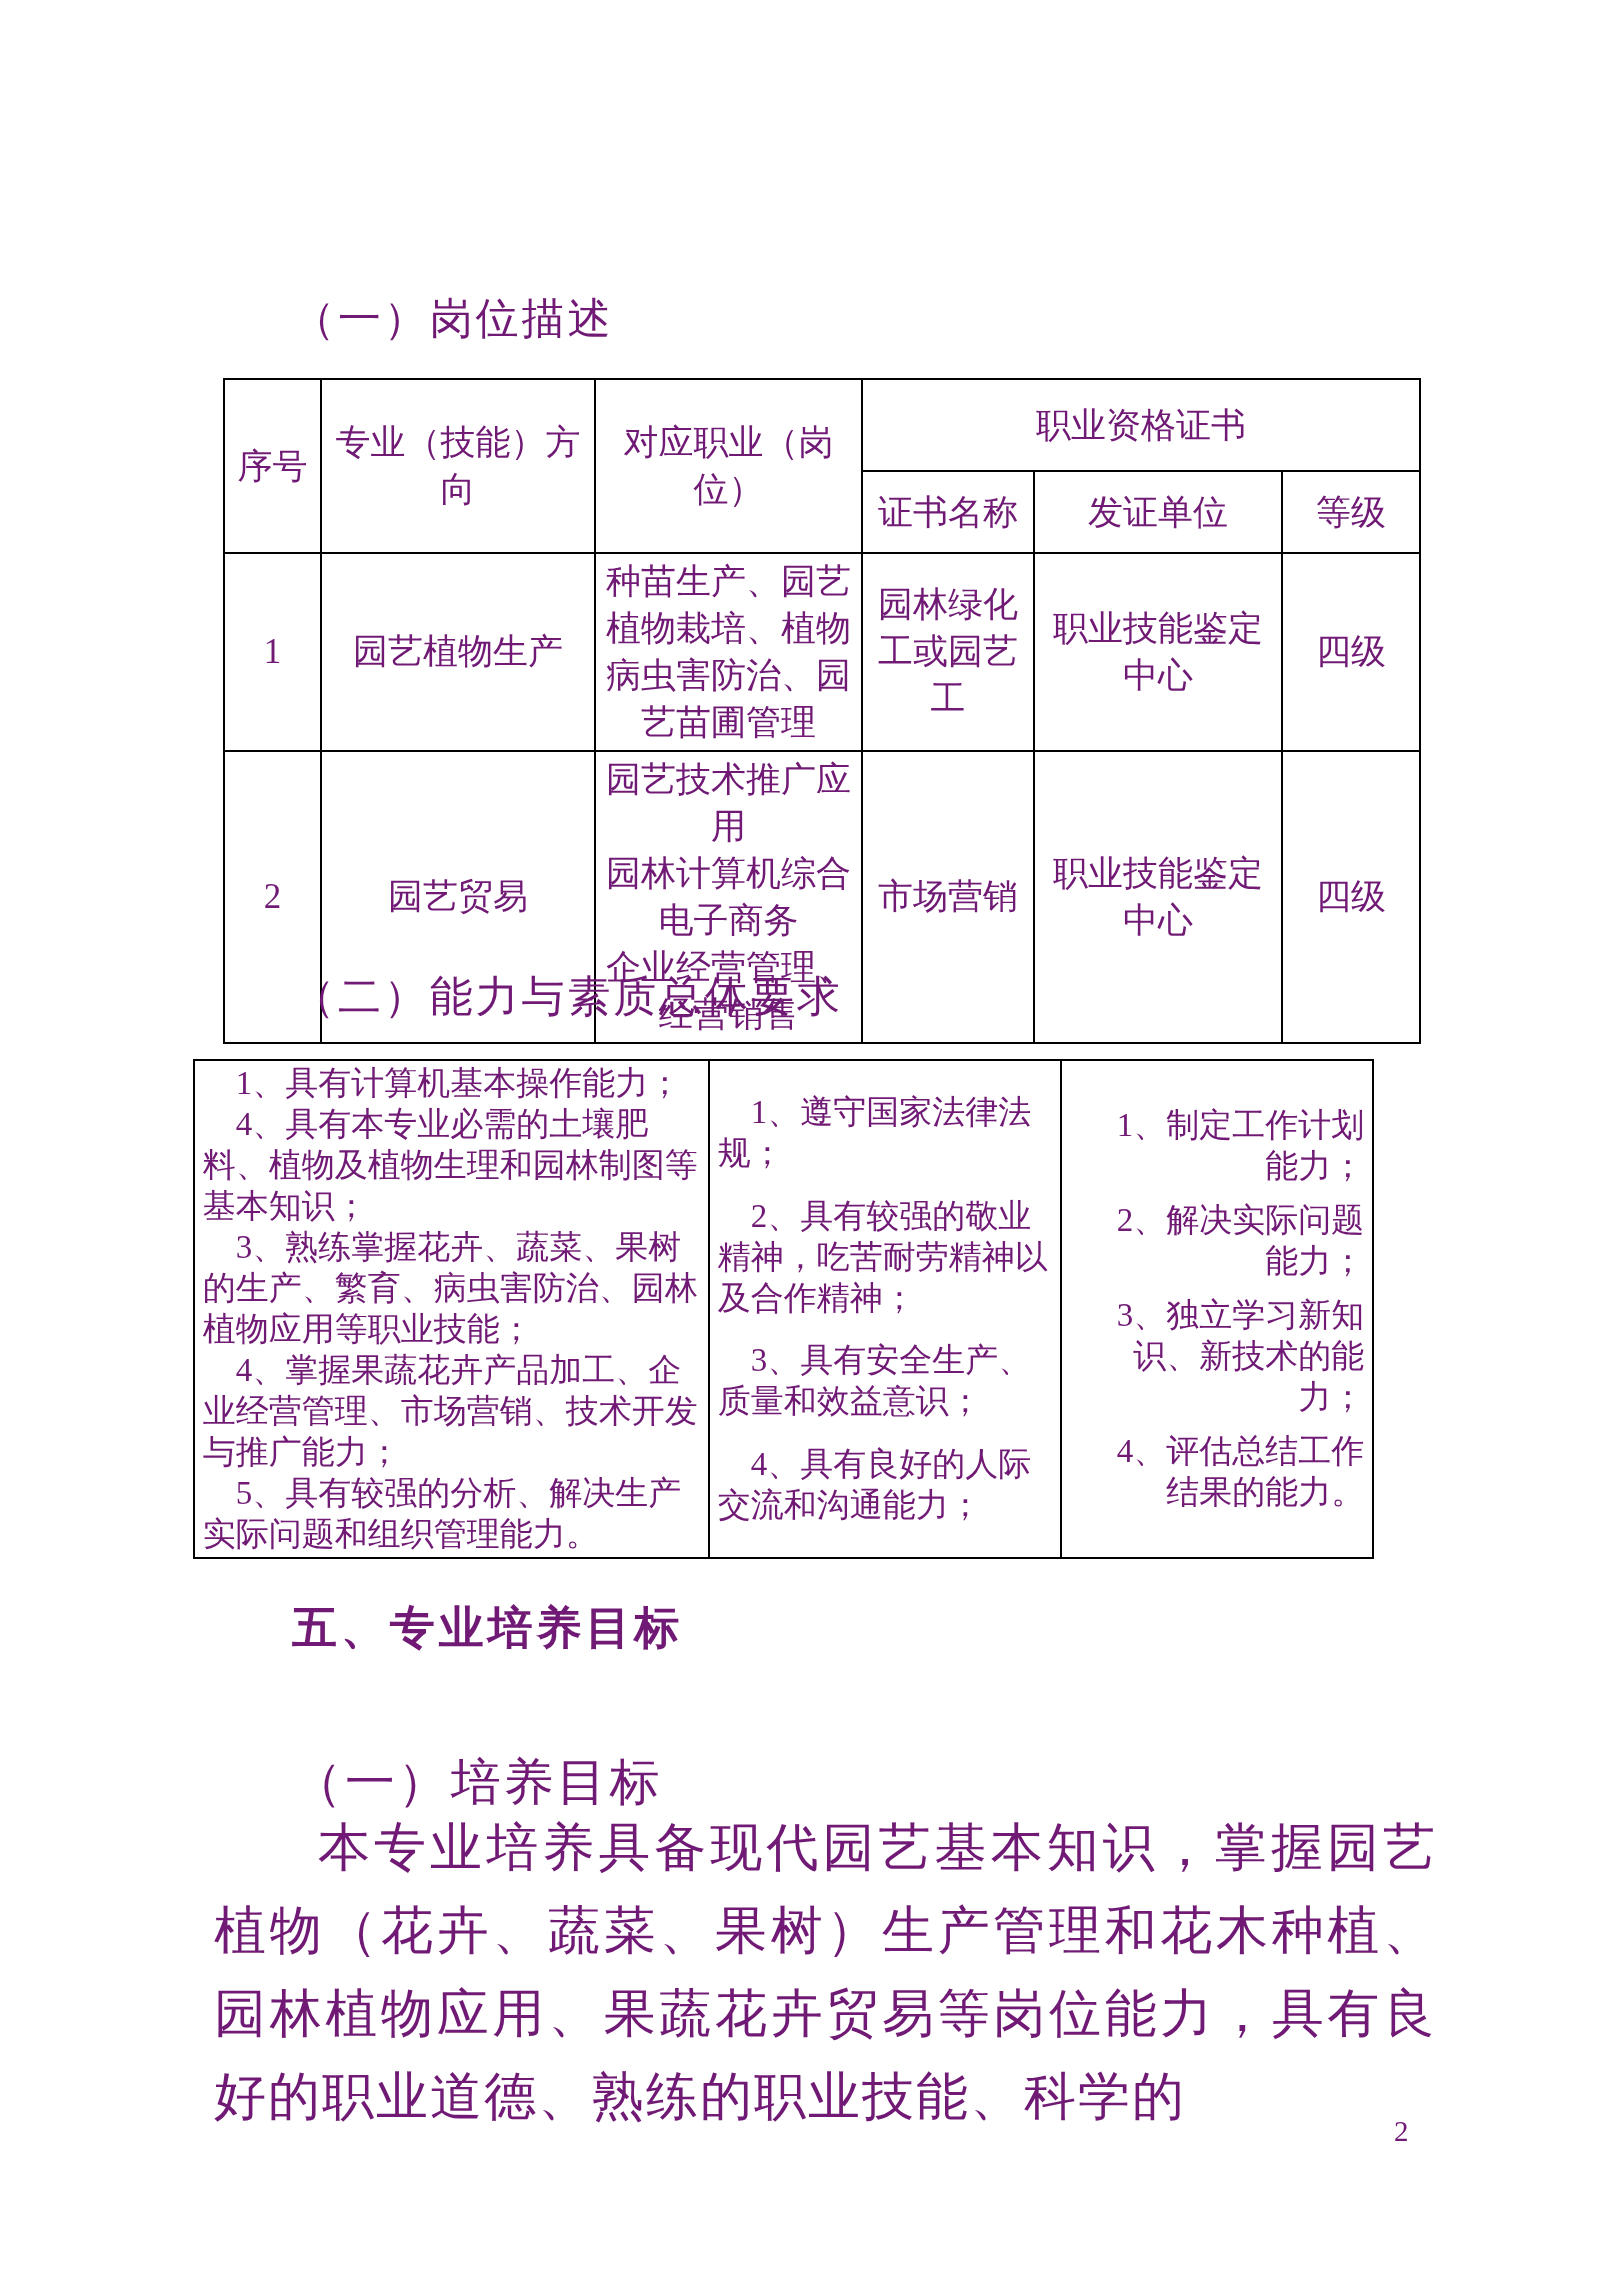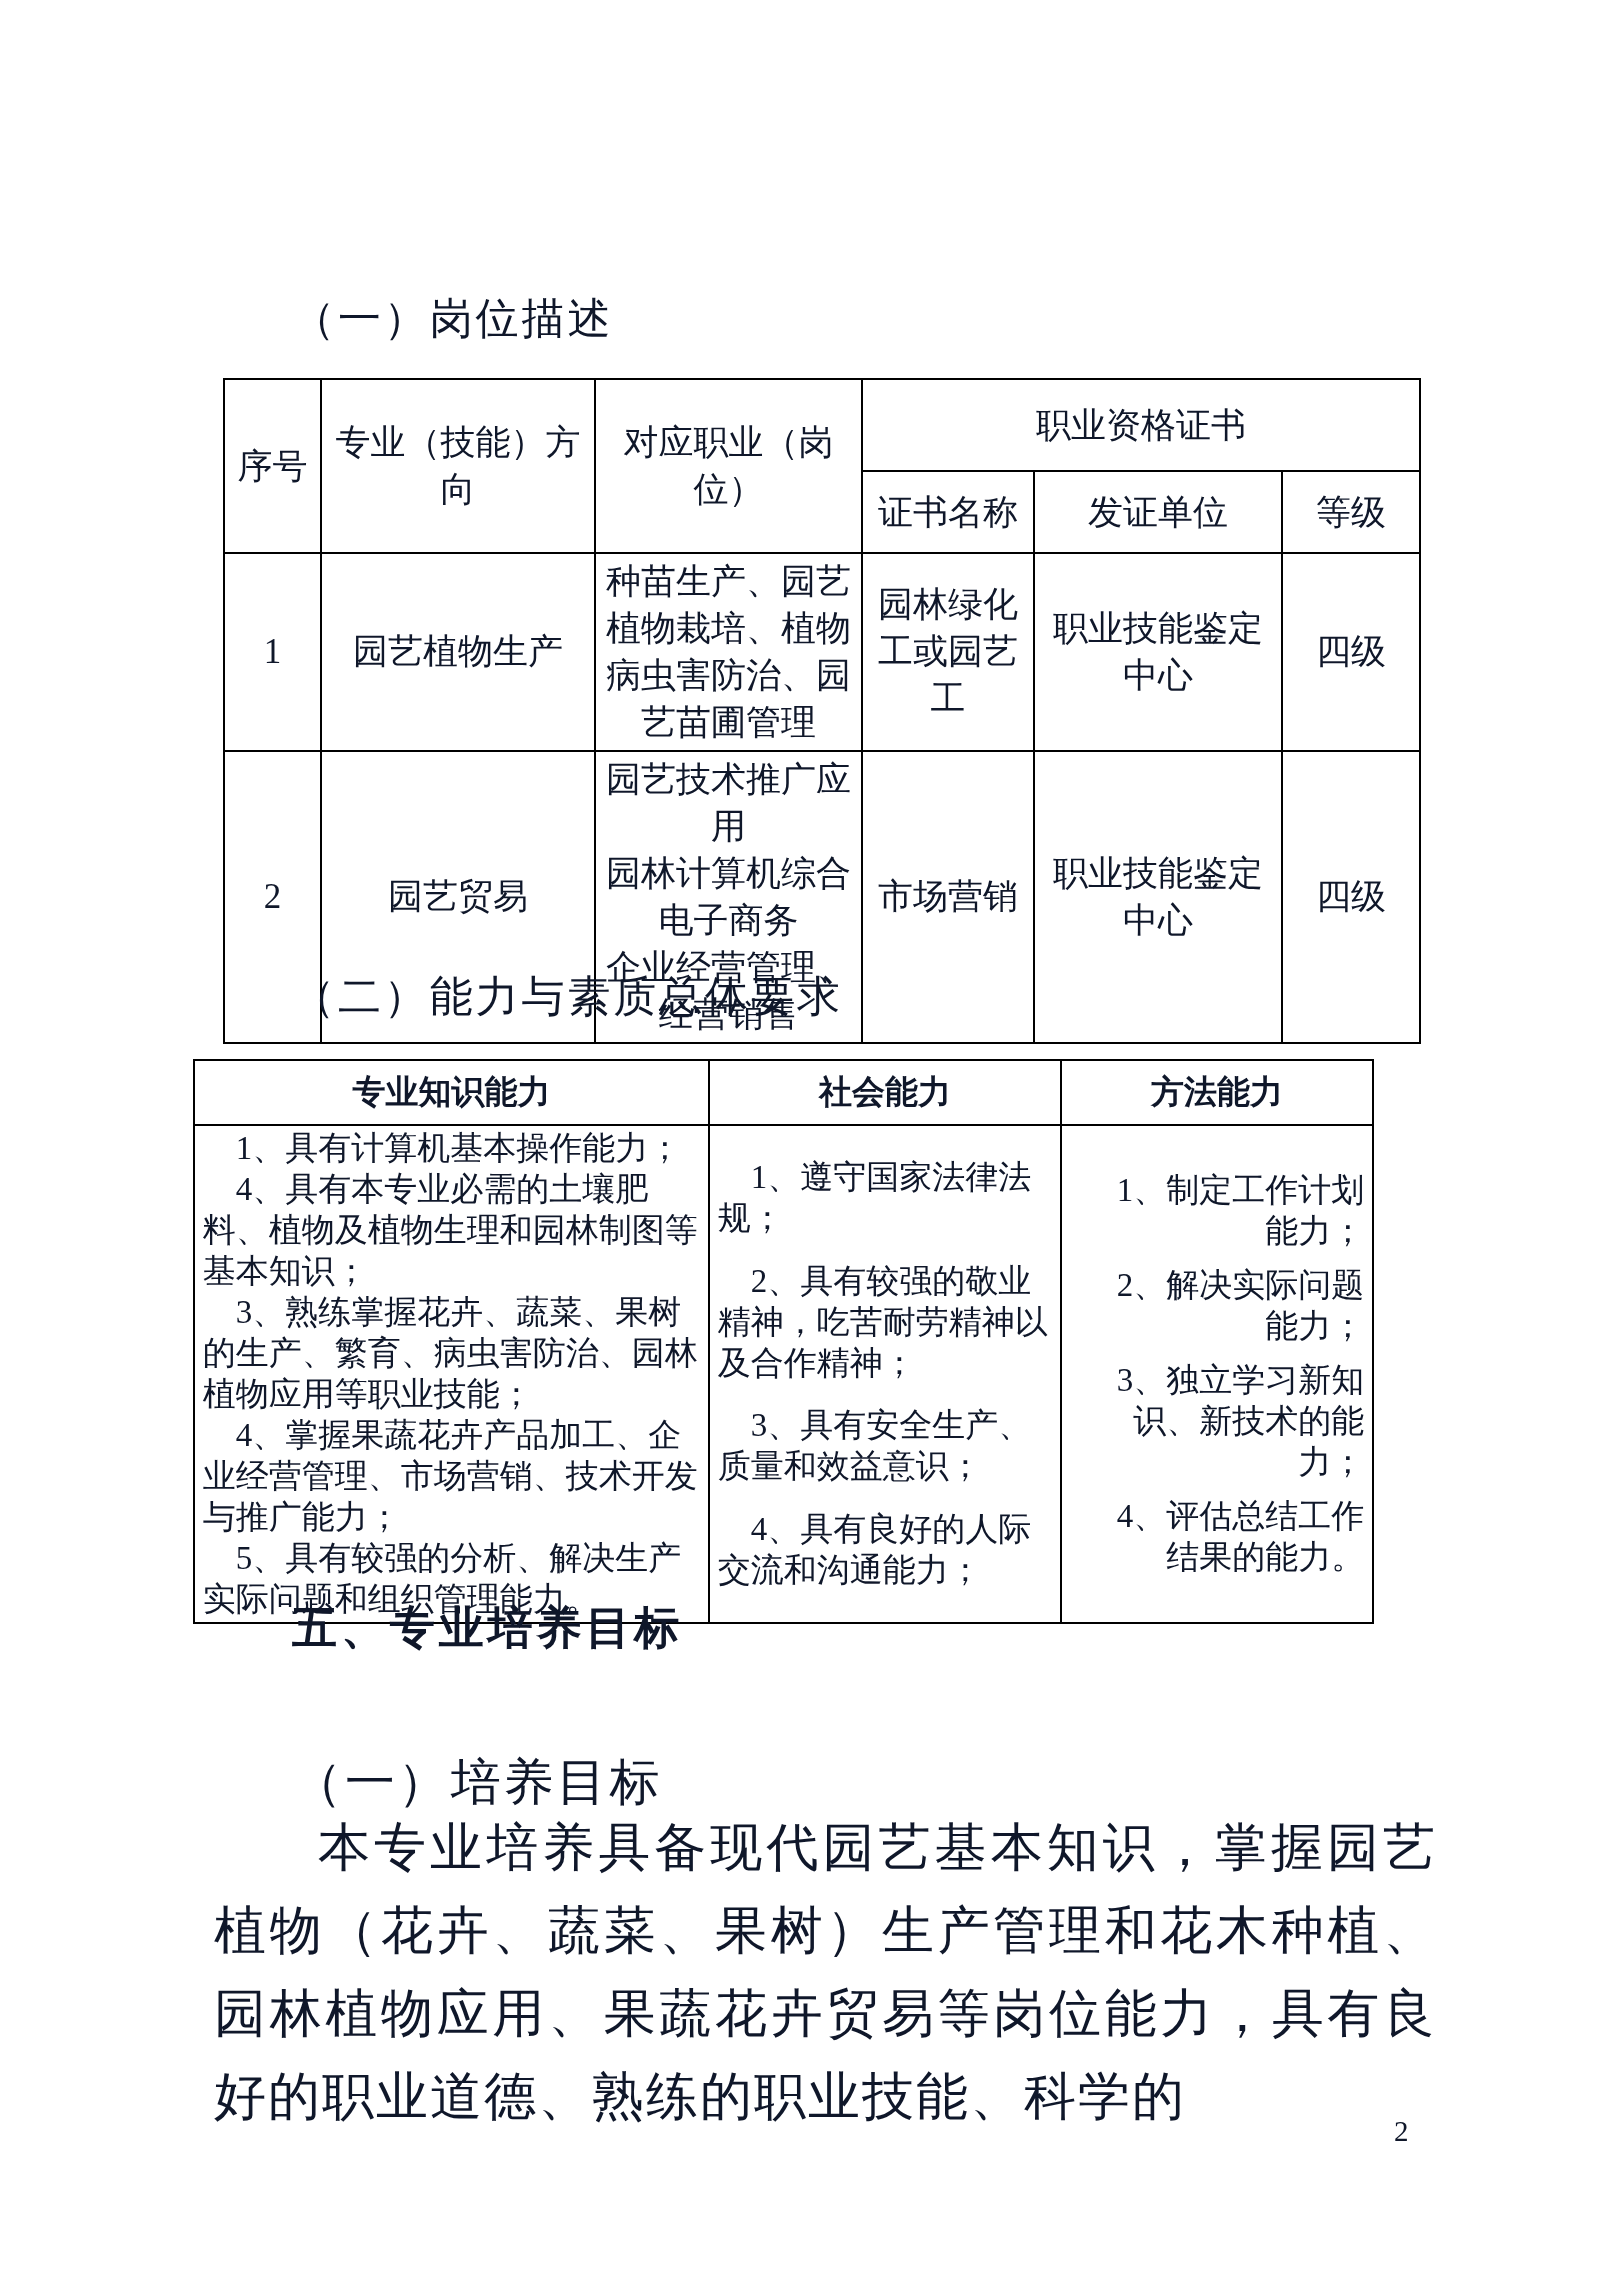"（一）岗位描述" .page { color: #0f172a -> #701a75 }
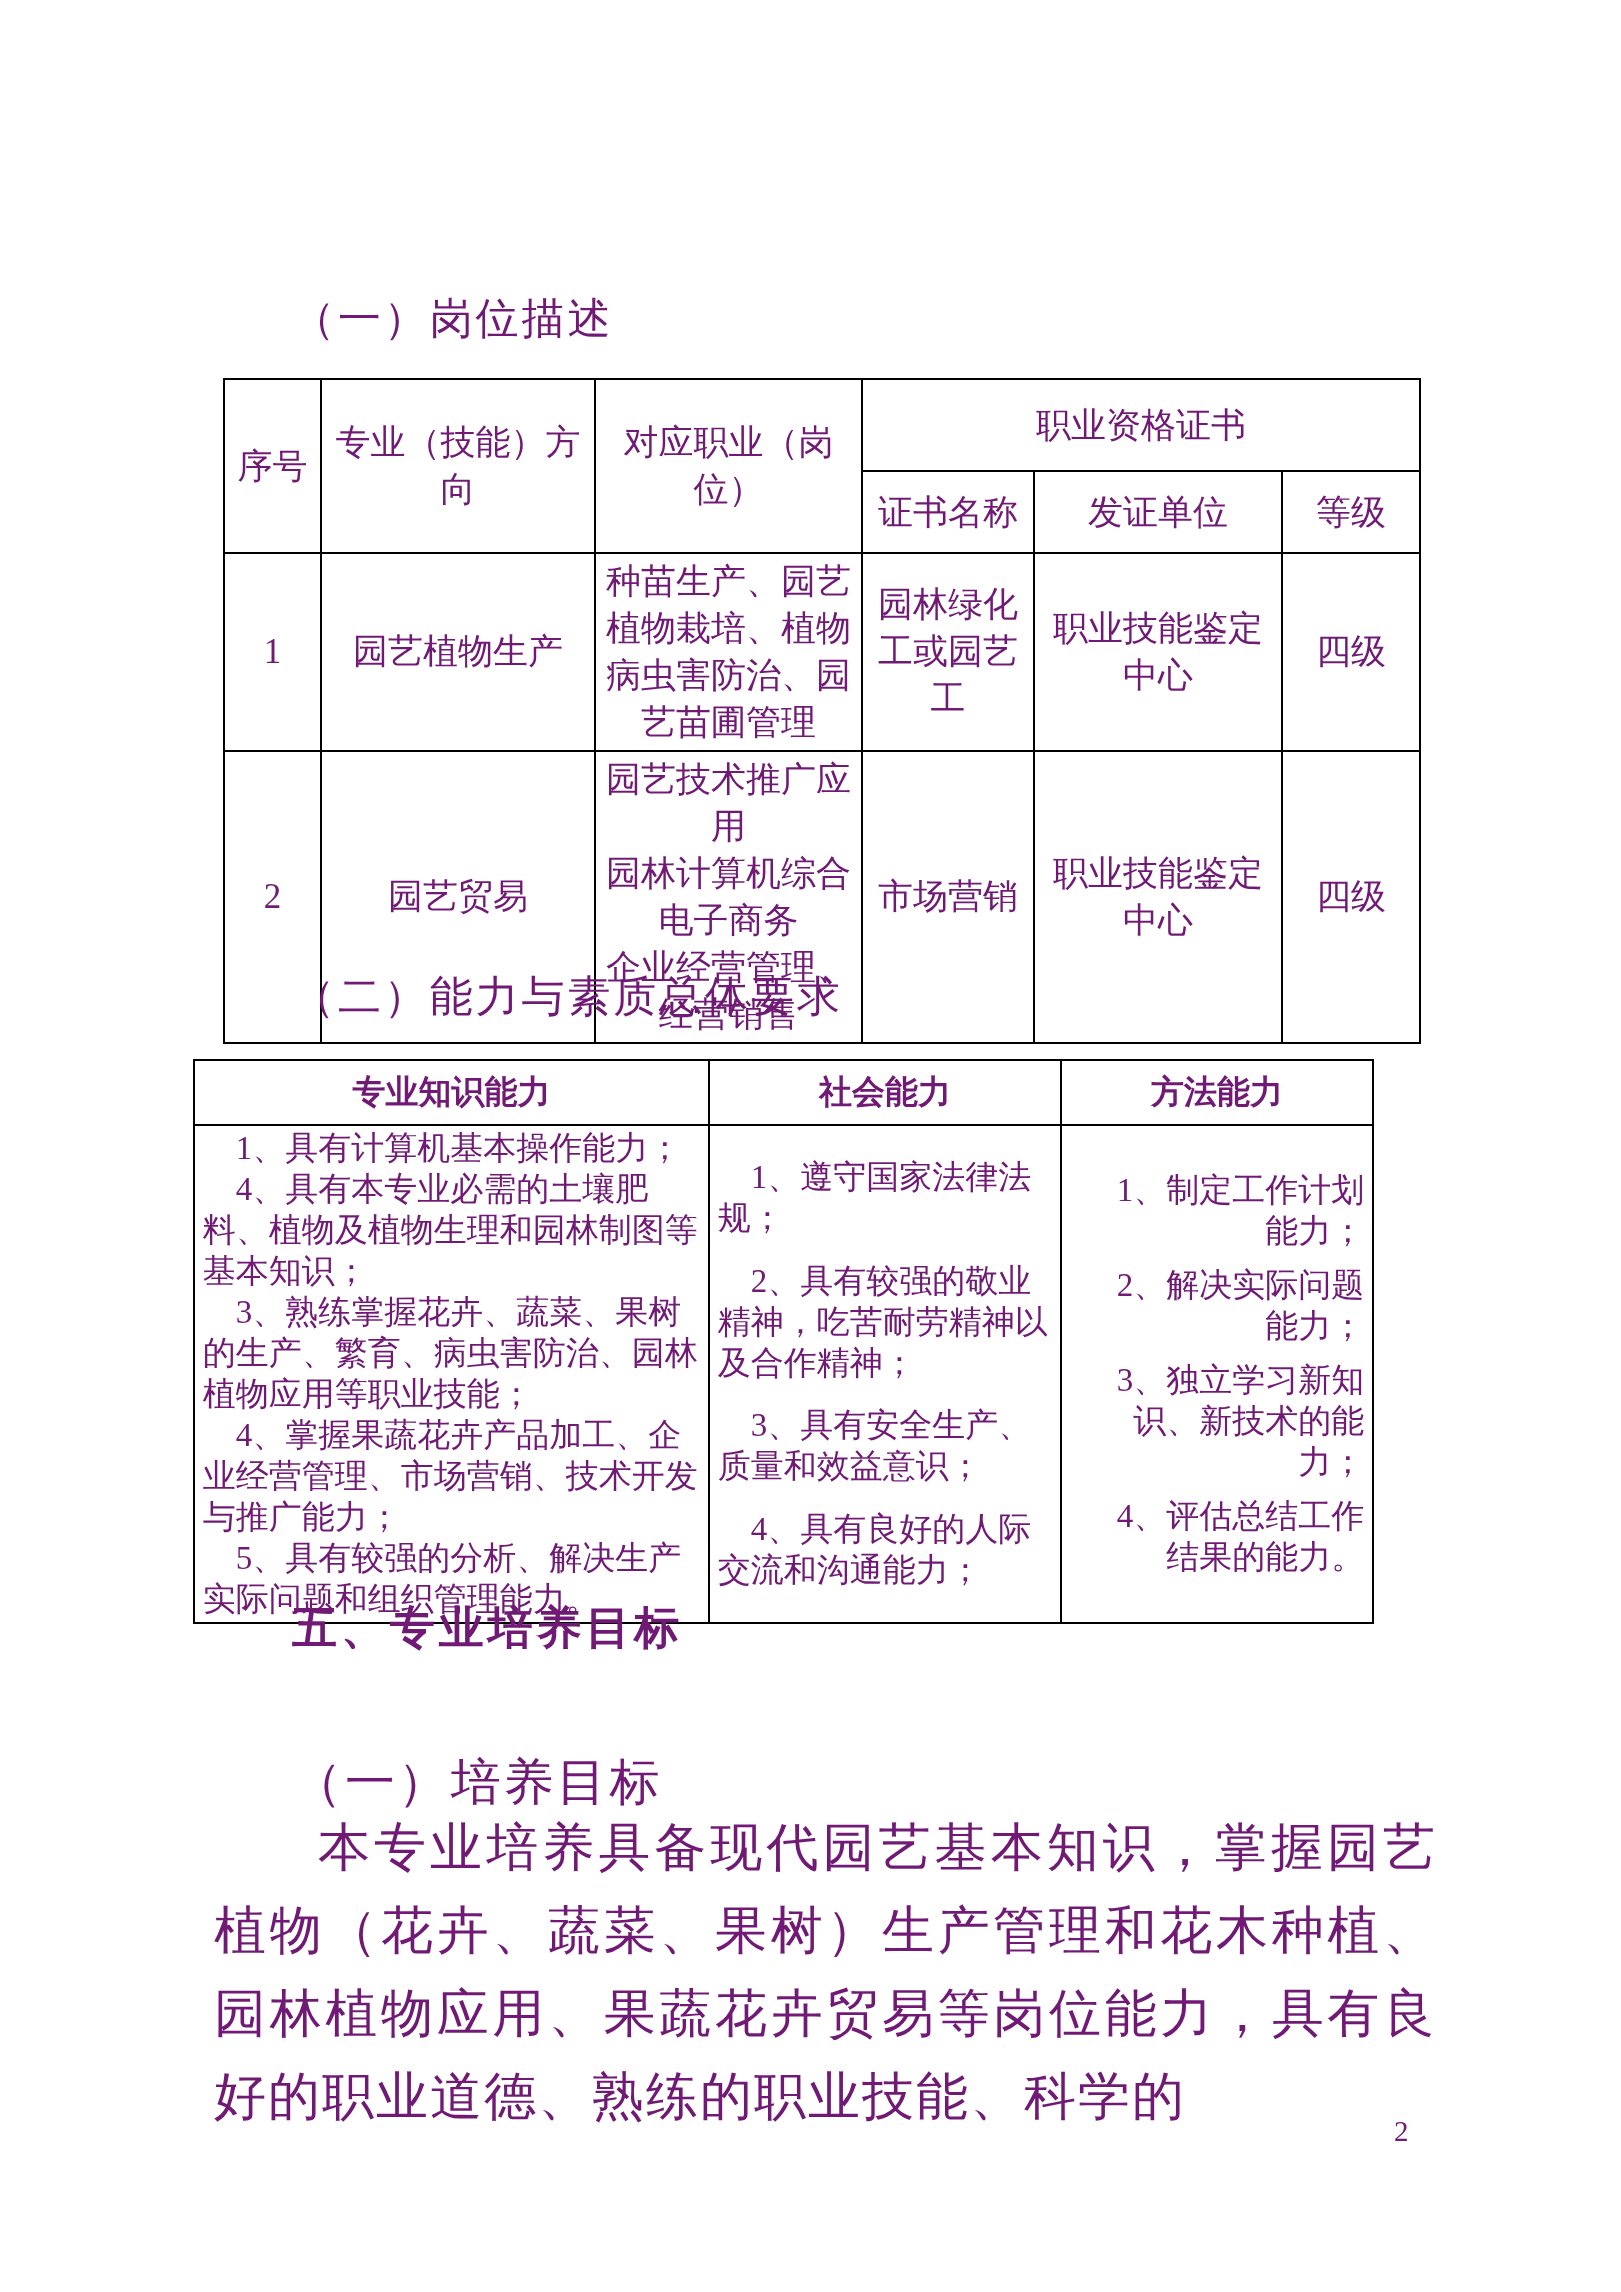"专业知识能力" tr { html: <tr> <th>专业知识能力</th> <th>社会能力</th> <th>方法能力</th> </tr> -> none }
